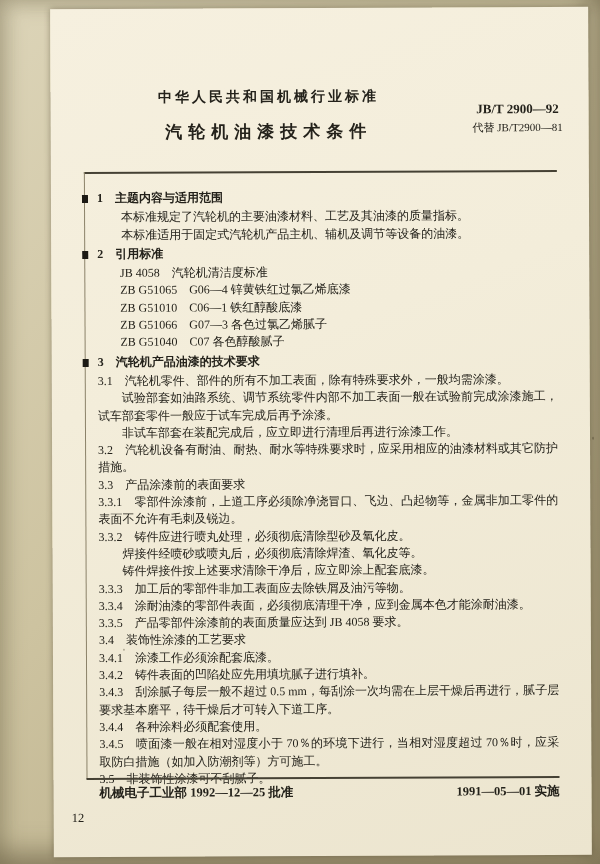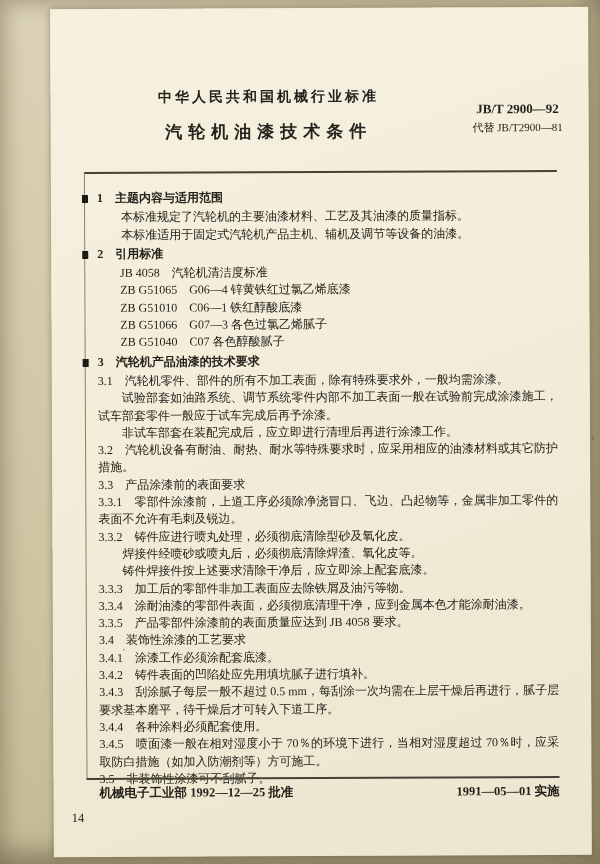"14" div.page-num { text: 14 -> 12 }
